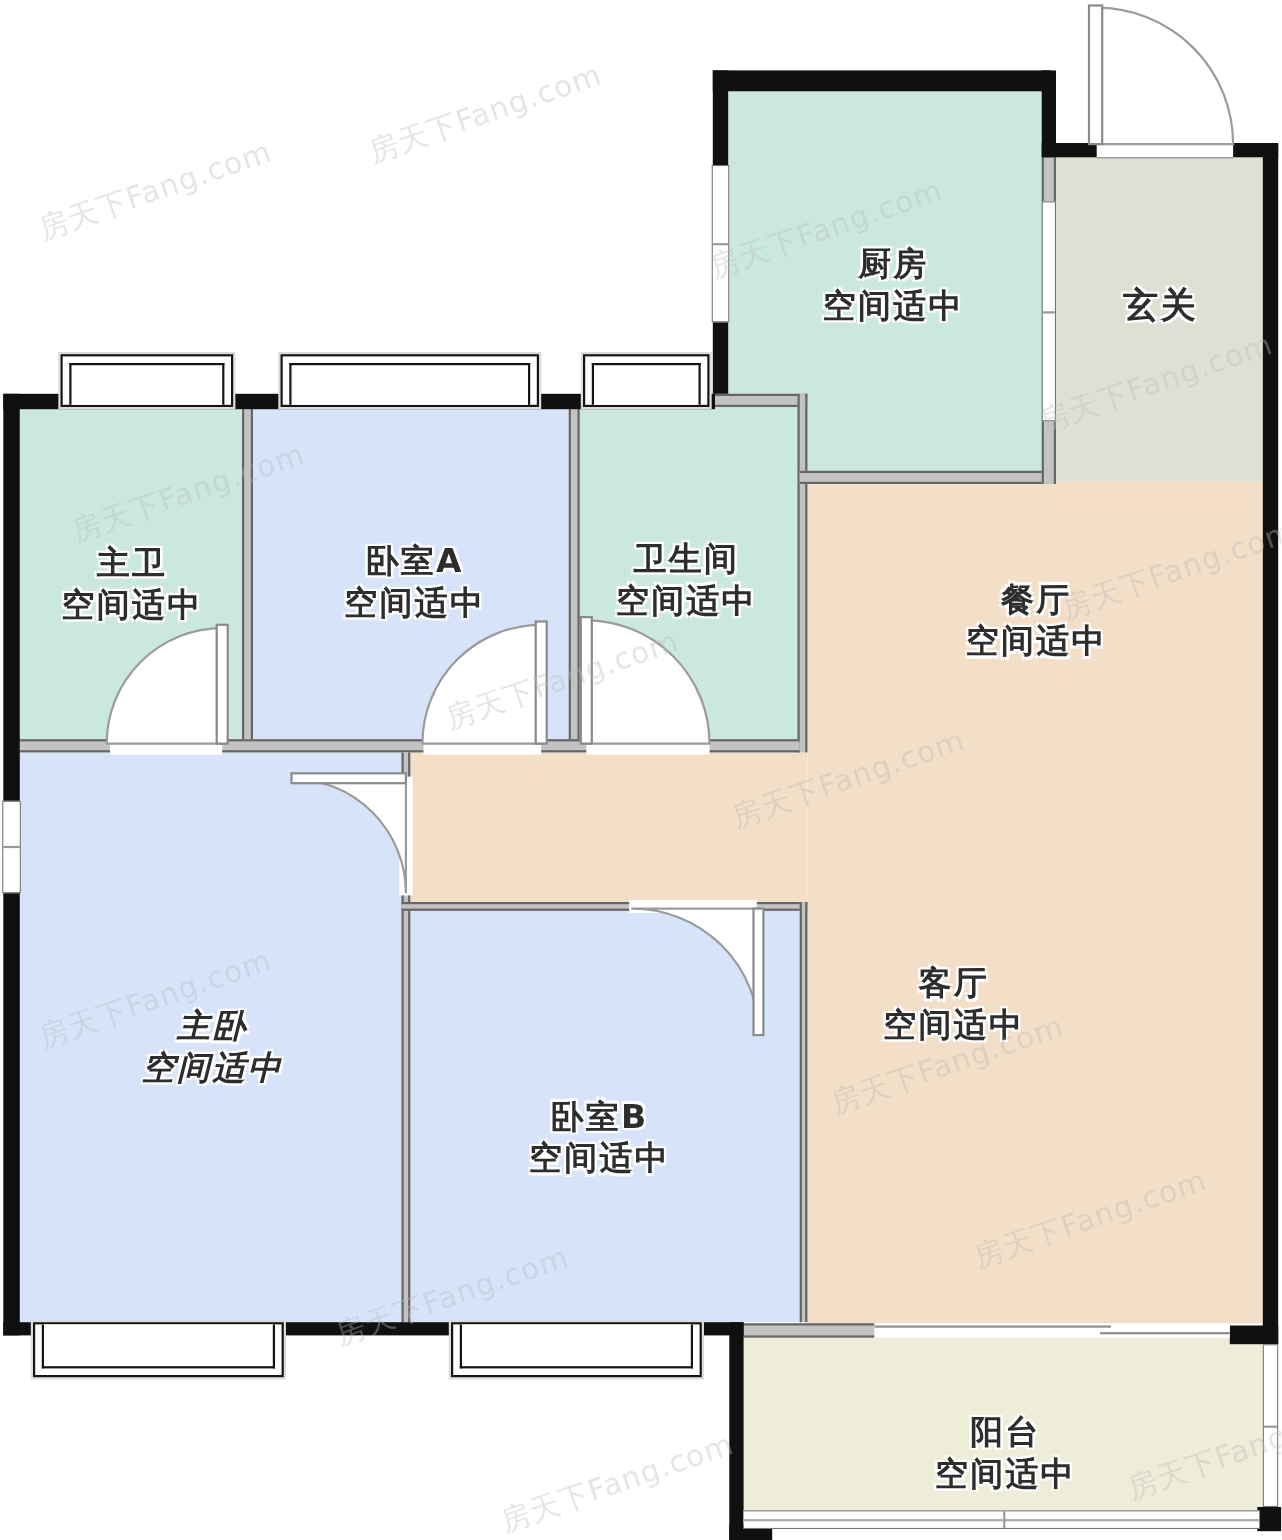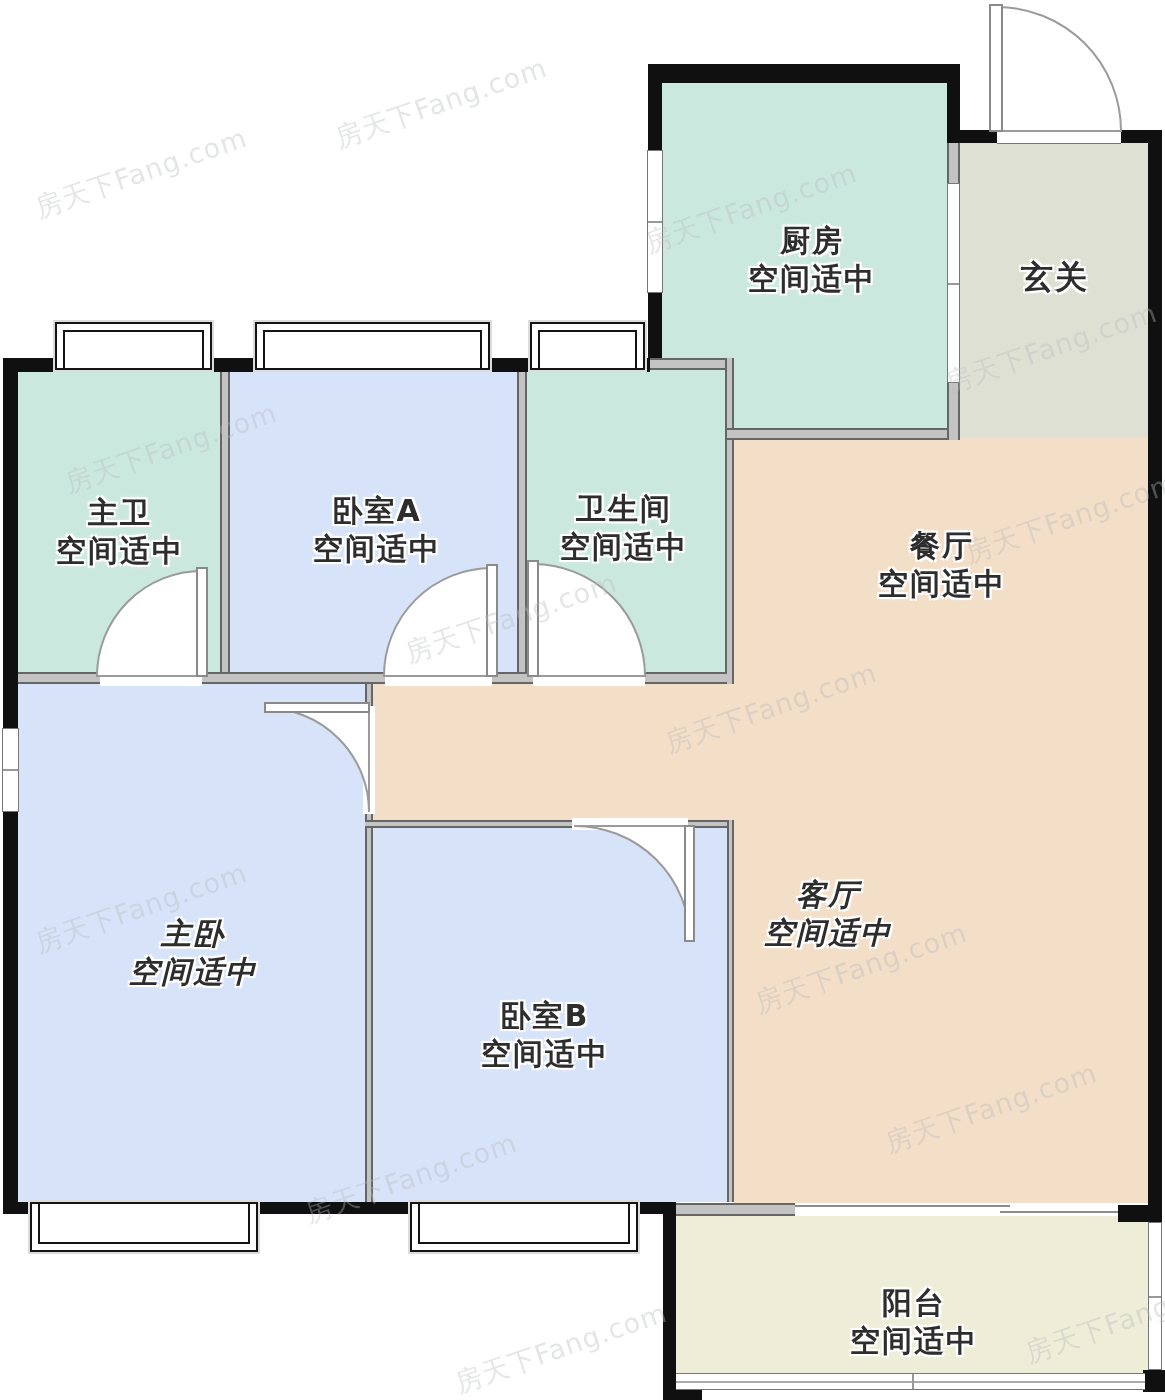"客厅" div.lbl { font-style: italic -> none; left: 828px -> 867px }
